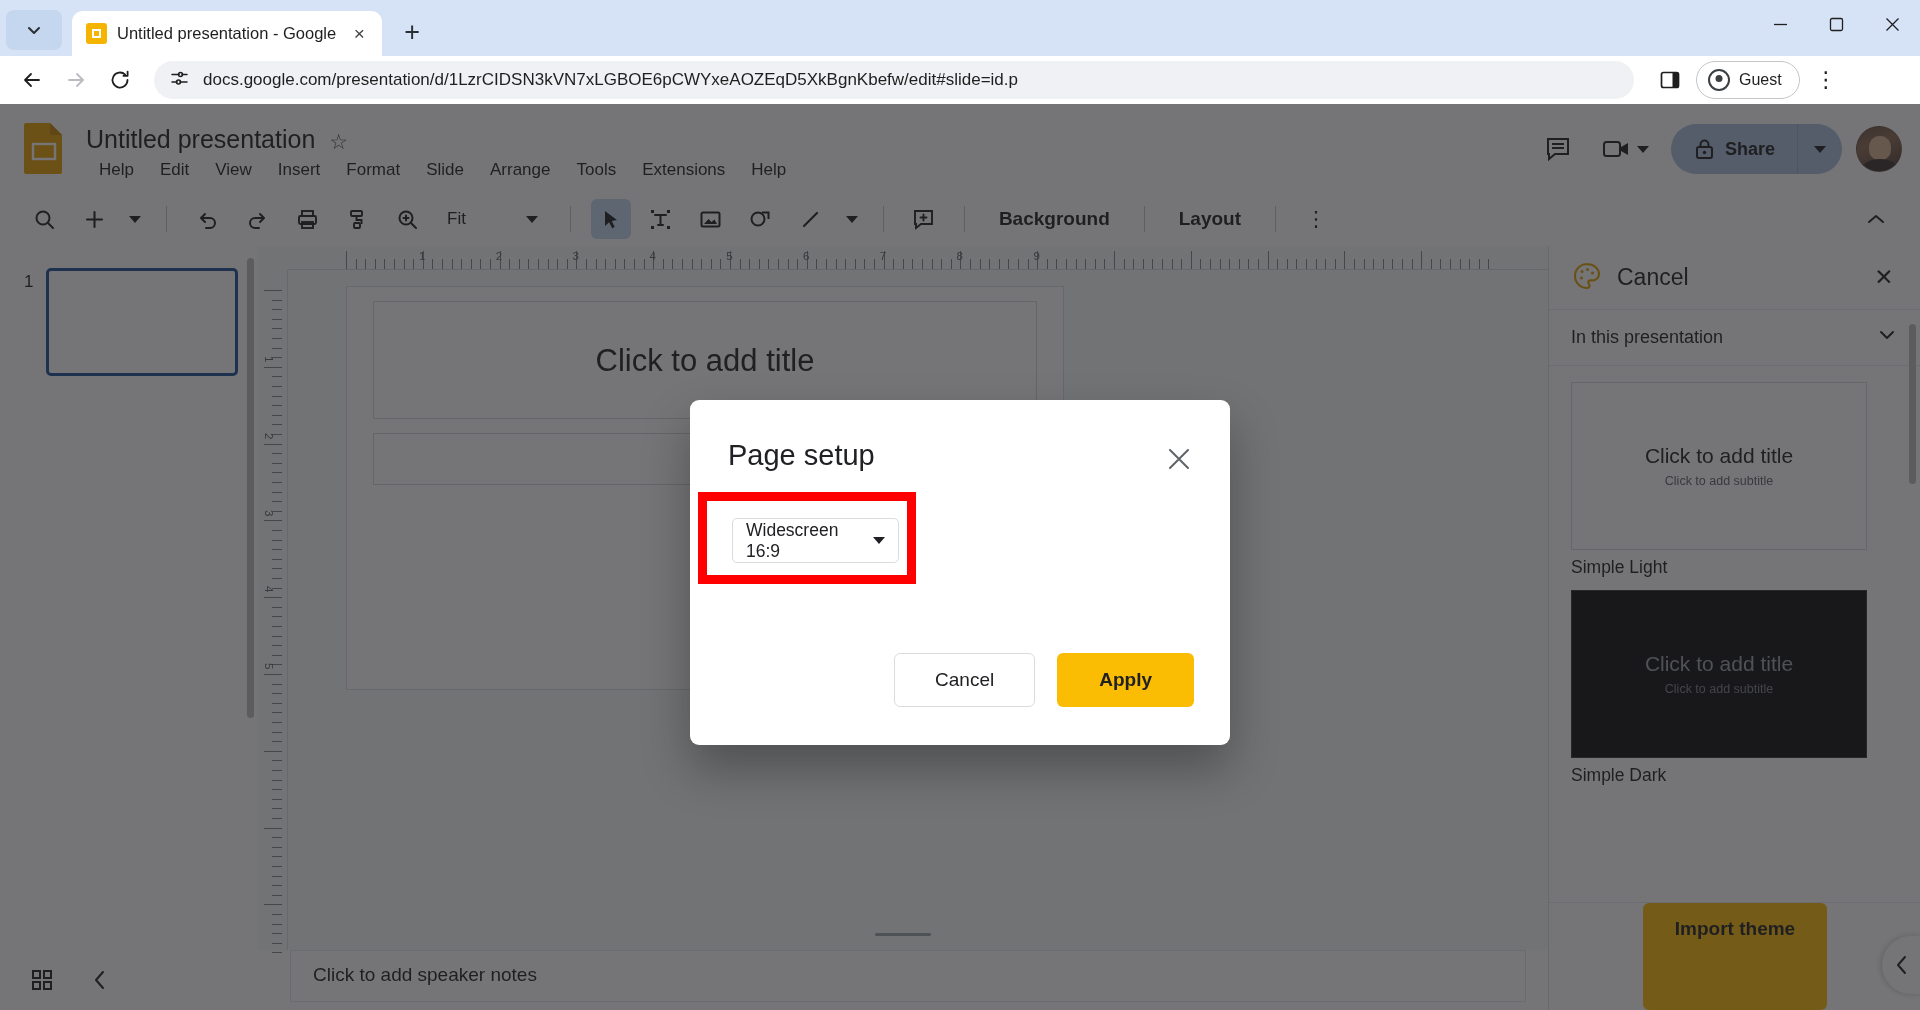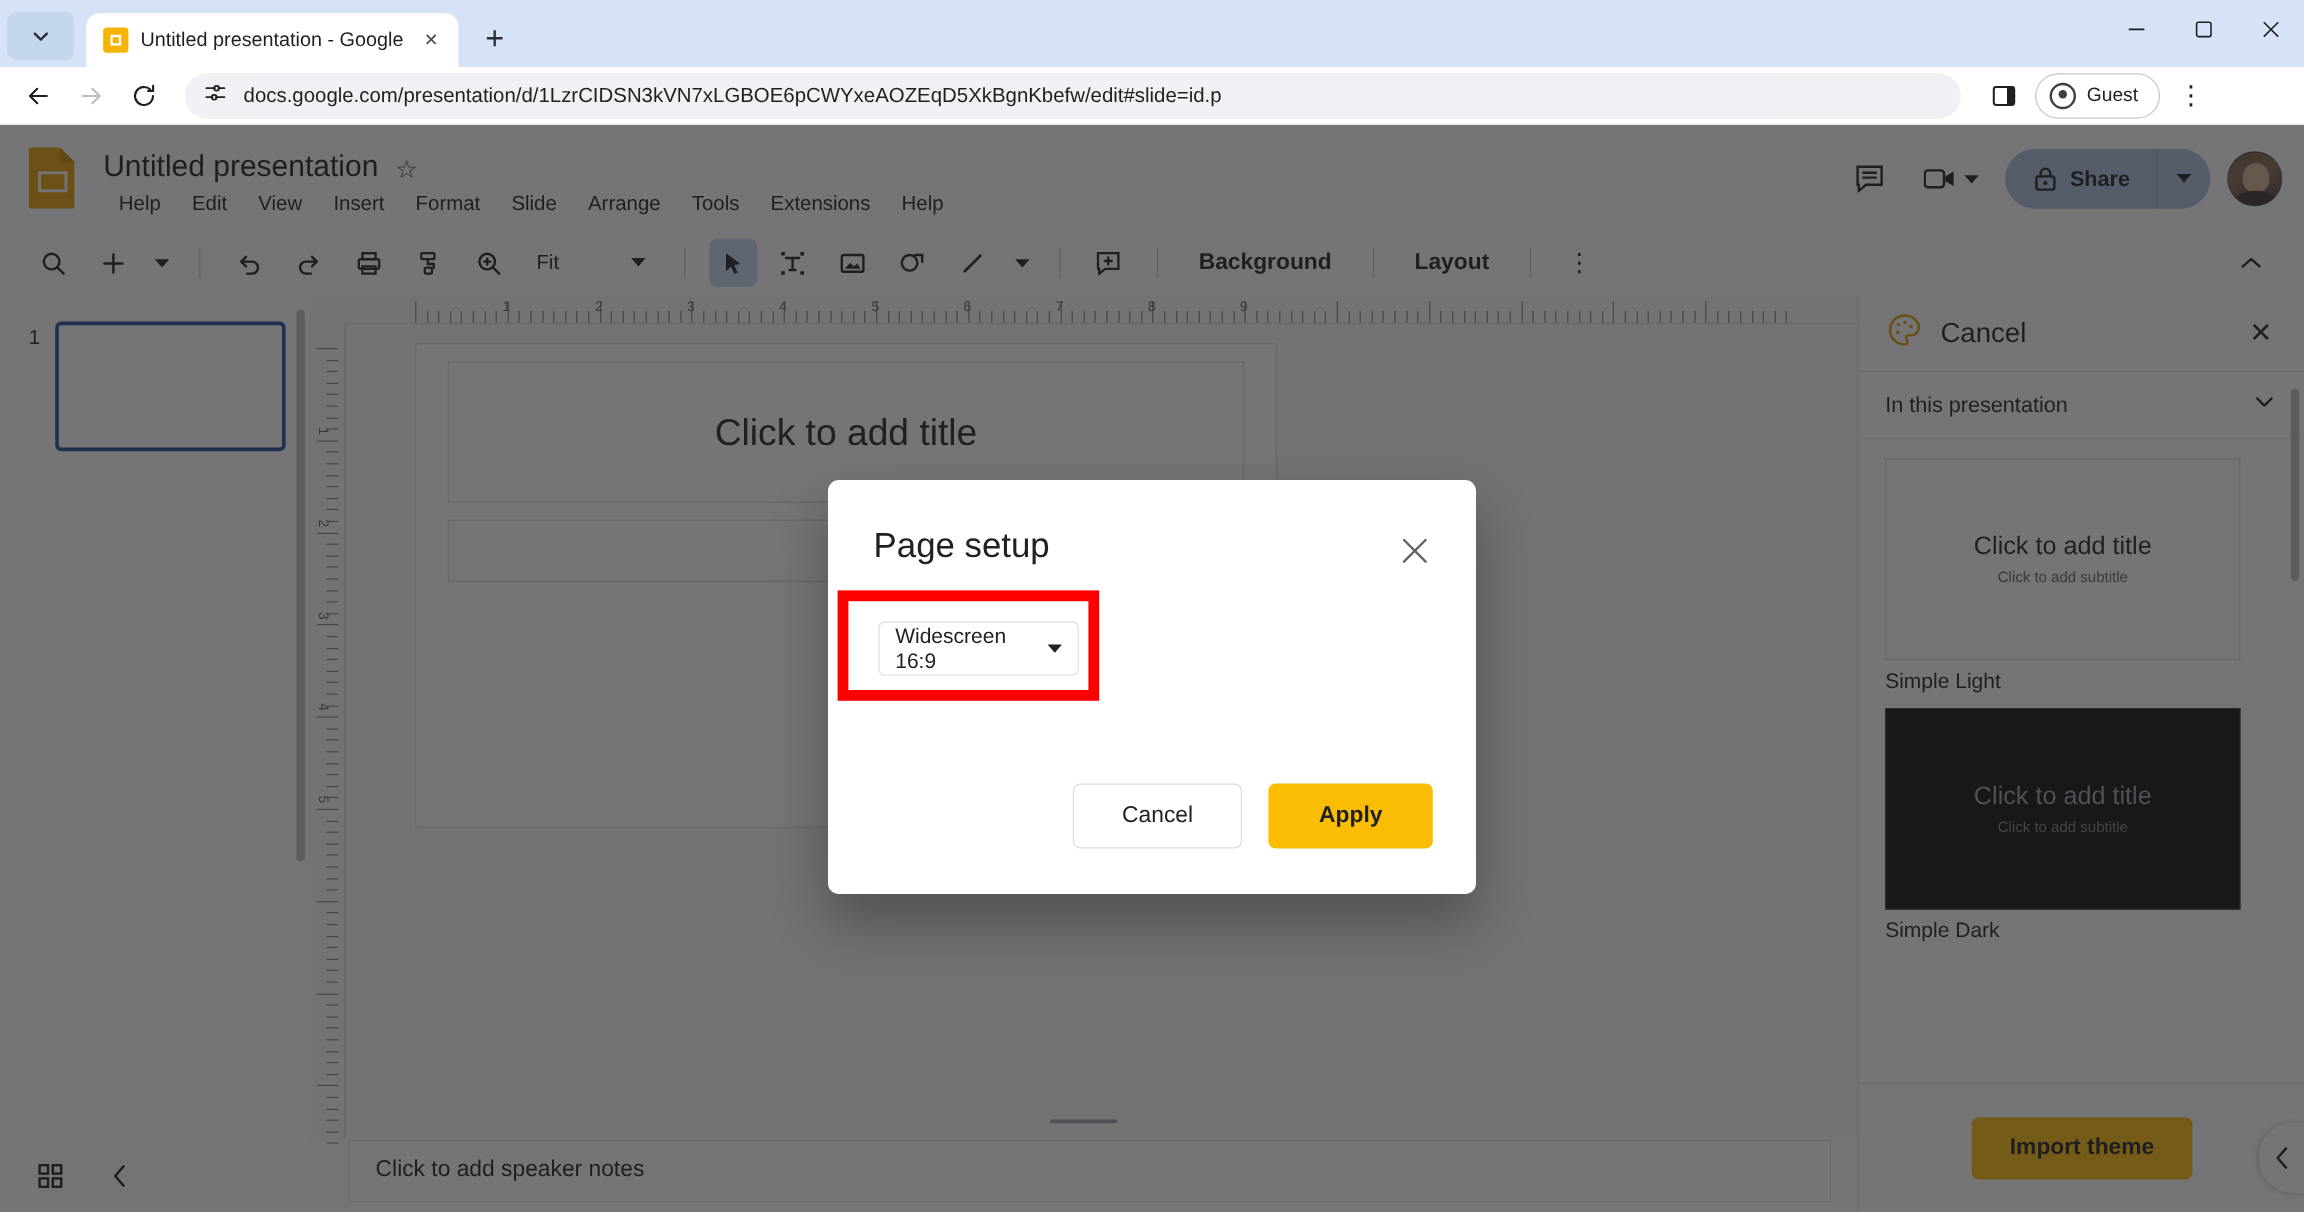"Import theme" .themes-footer { align-items: center -> none }
